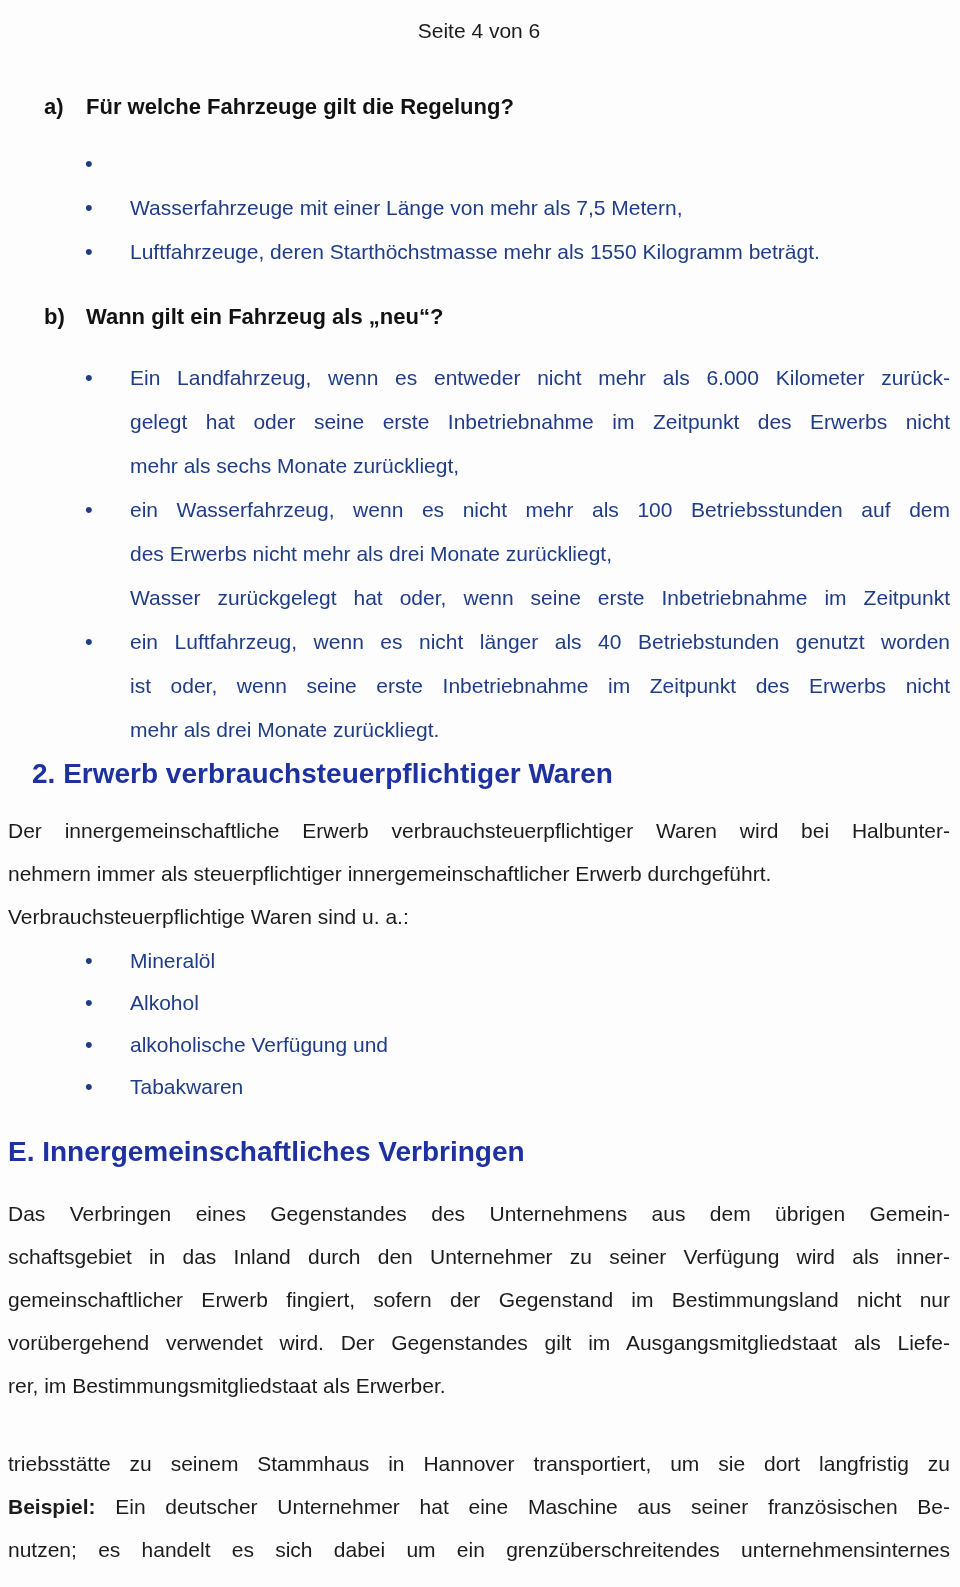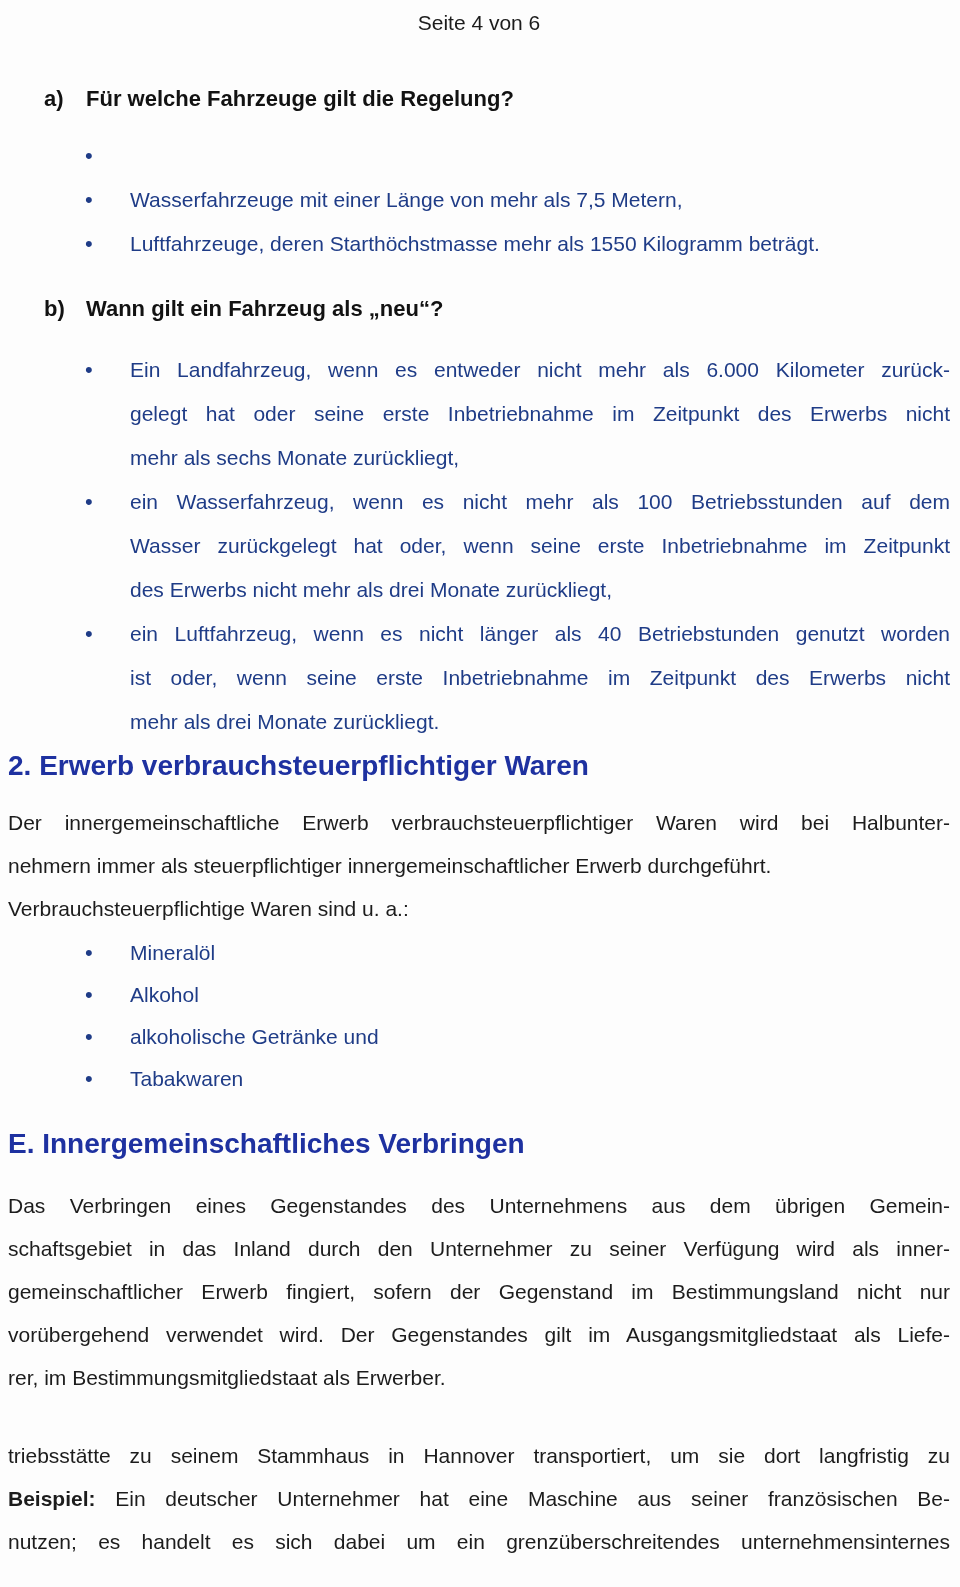"Seite 4 von 6" .page { padding: 8px 10px 0 8px -> 16px 10px 0 8px }
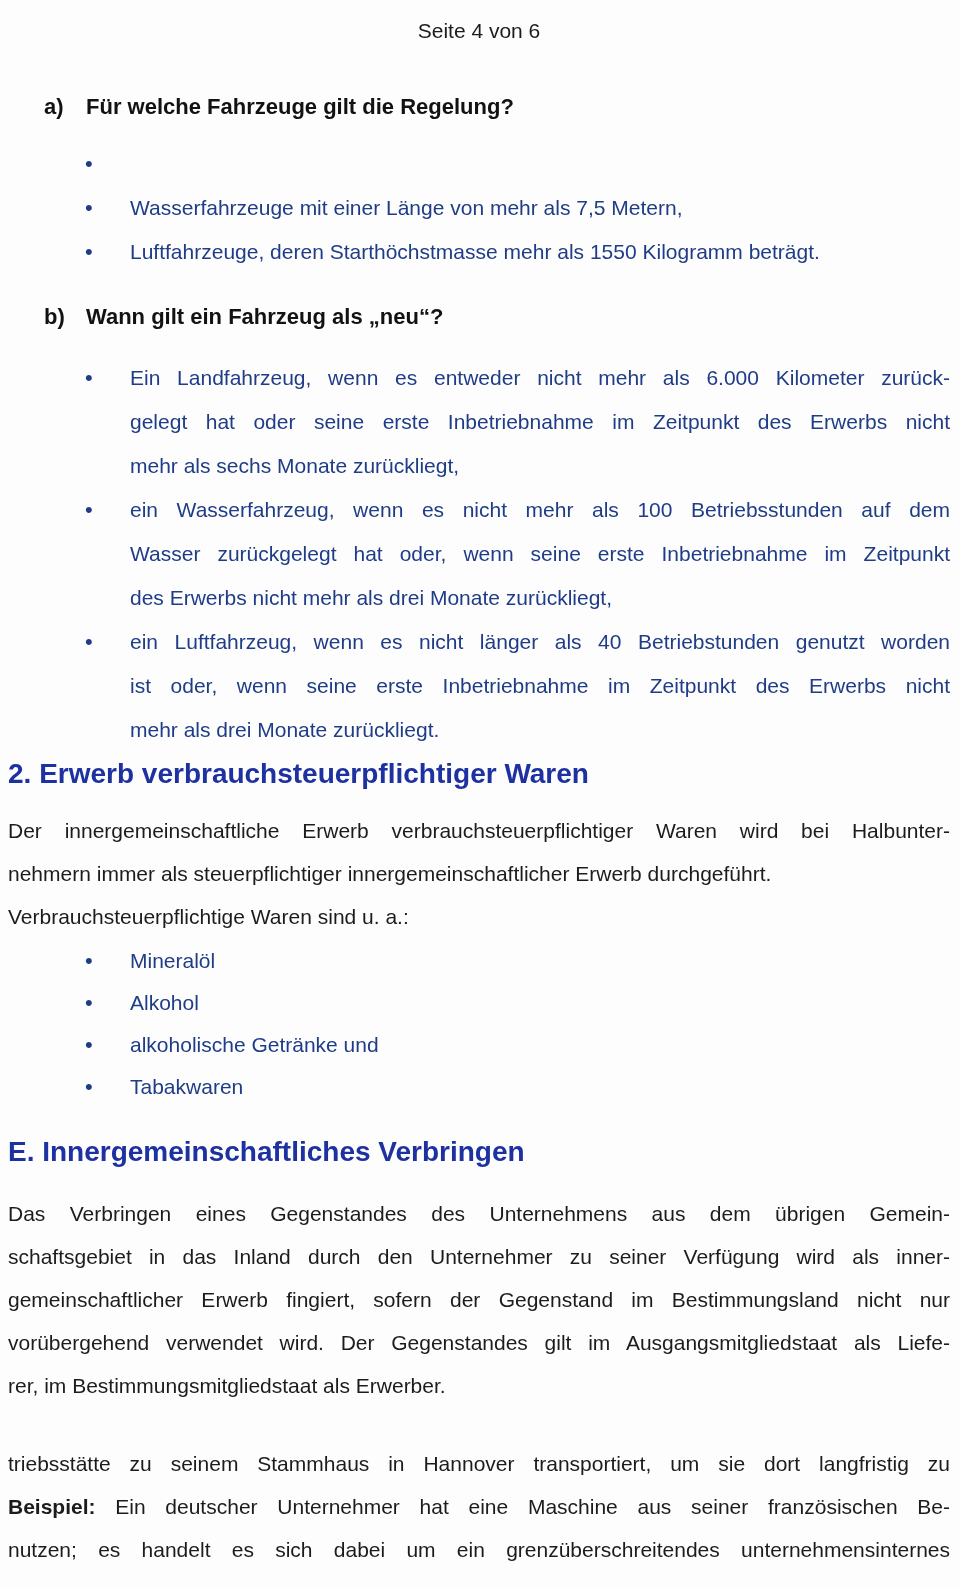"Wasser zurückgelegt hat oder, wenn" div.tline { order: before "des Erwerbs nicht mehr als" -> after "des Erwerbs nicht mehr als" }
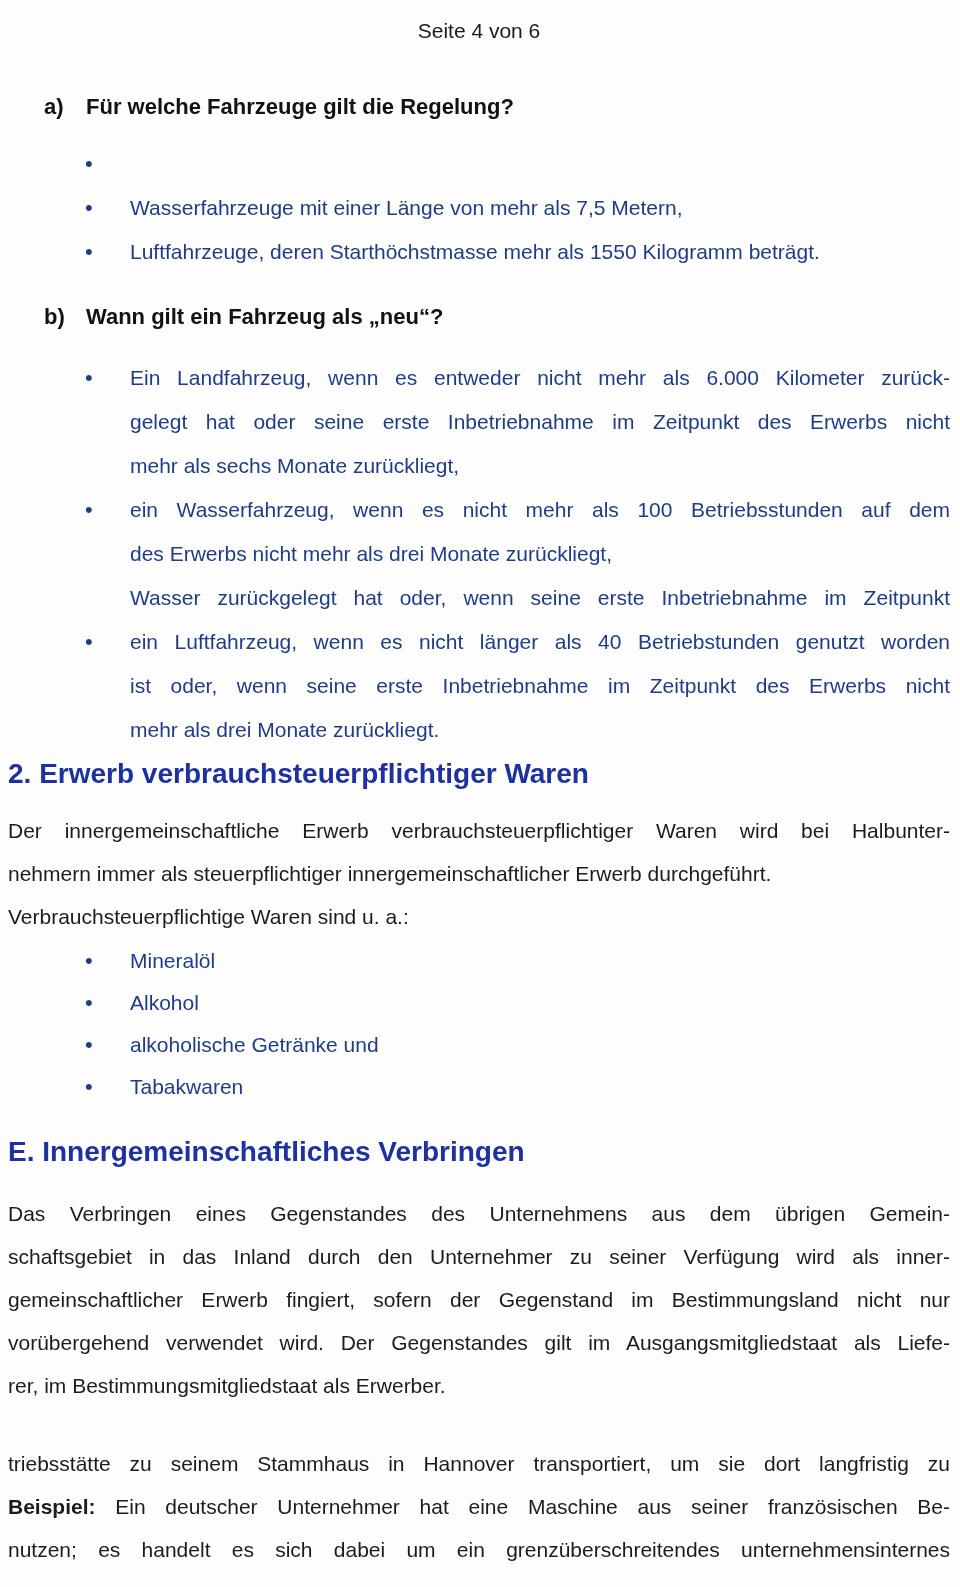"2. Erwerb verbrauchsteuerpflichtiger" #head-2 { margin-left: none -> 24px }
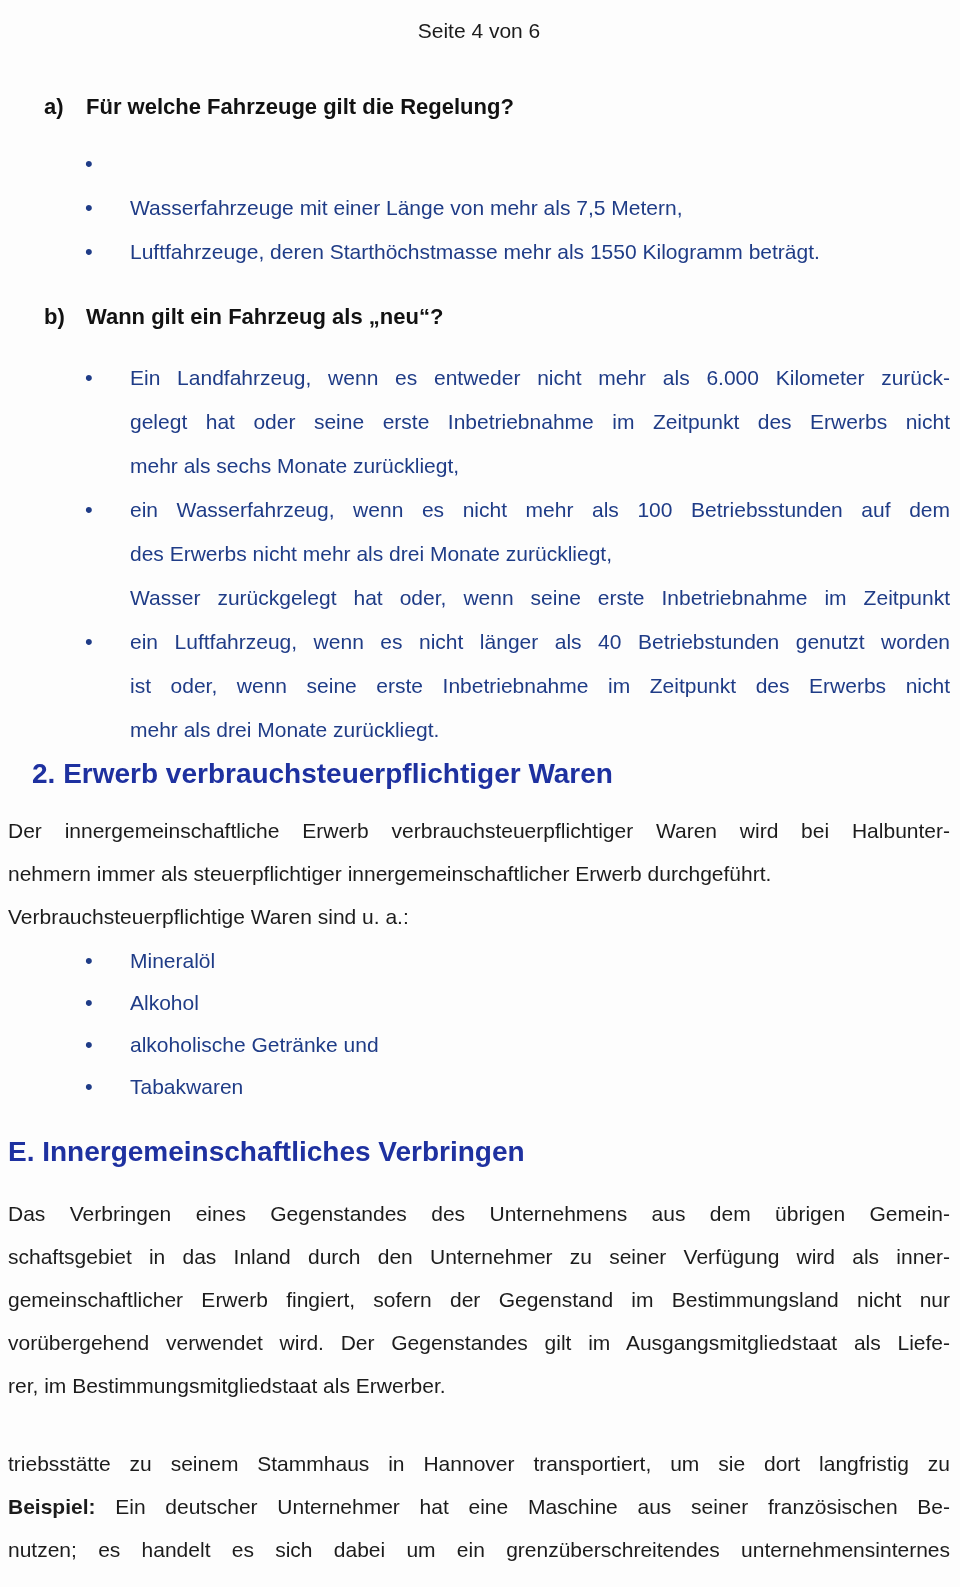"alkoholische Getränke und" div.tline { text: Getränke -> Verfügung }
